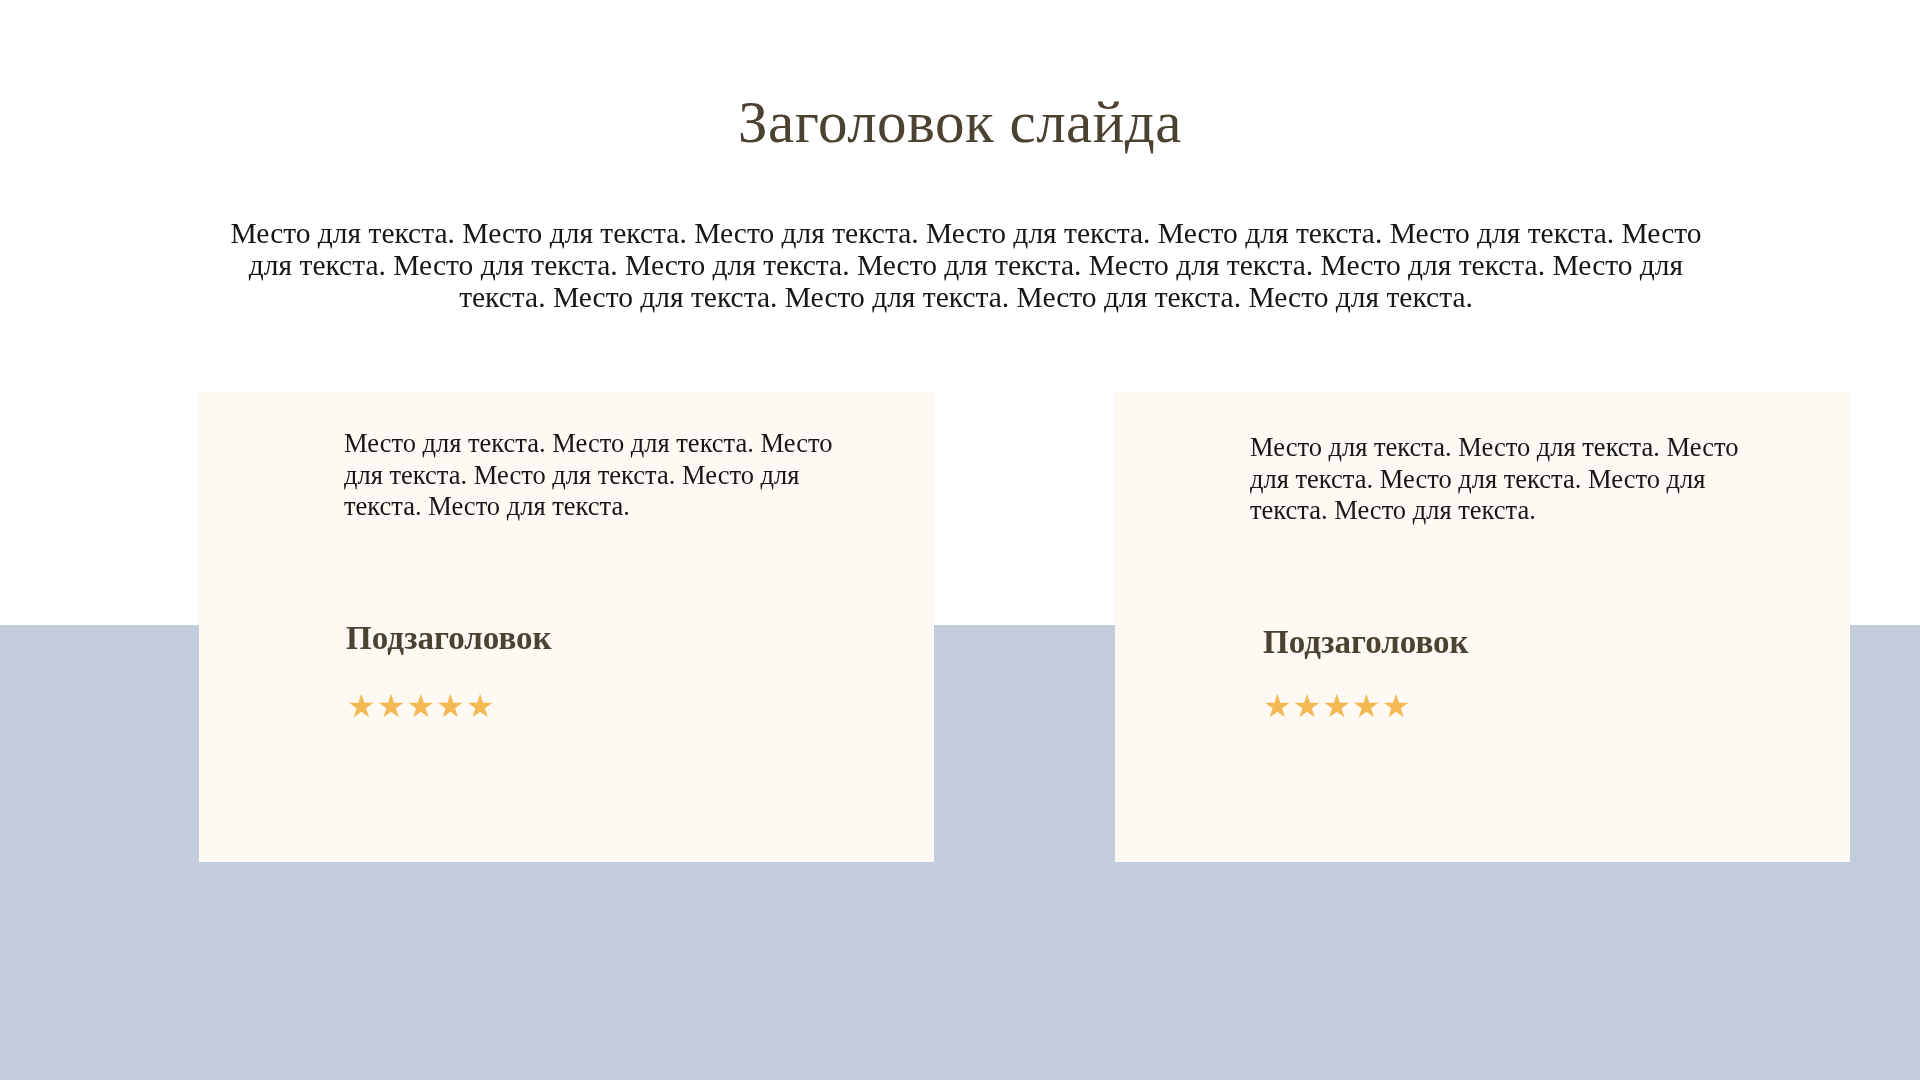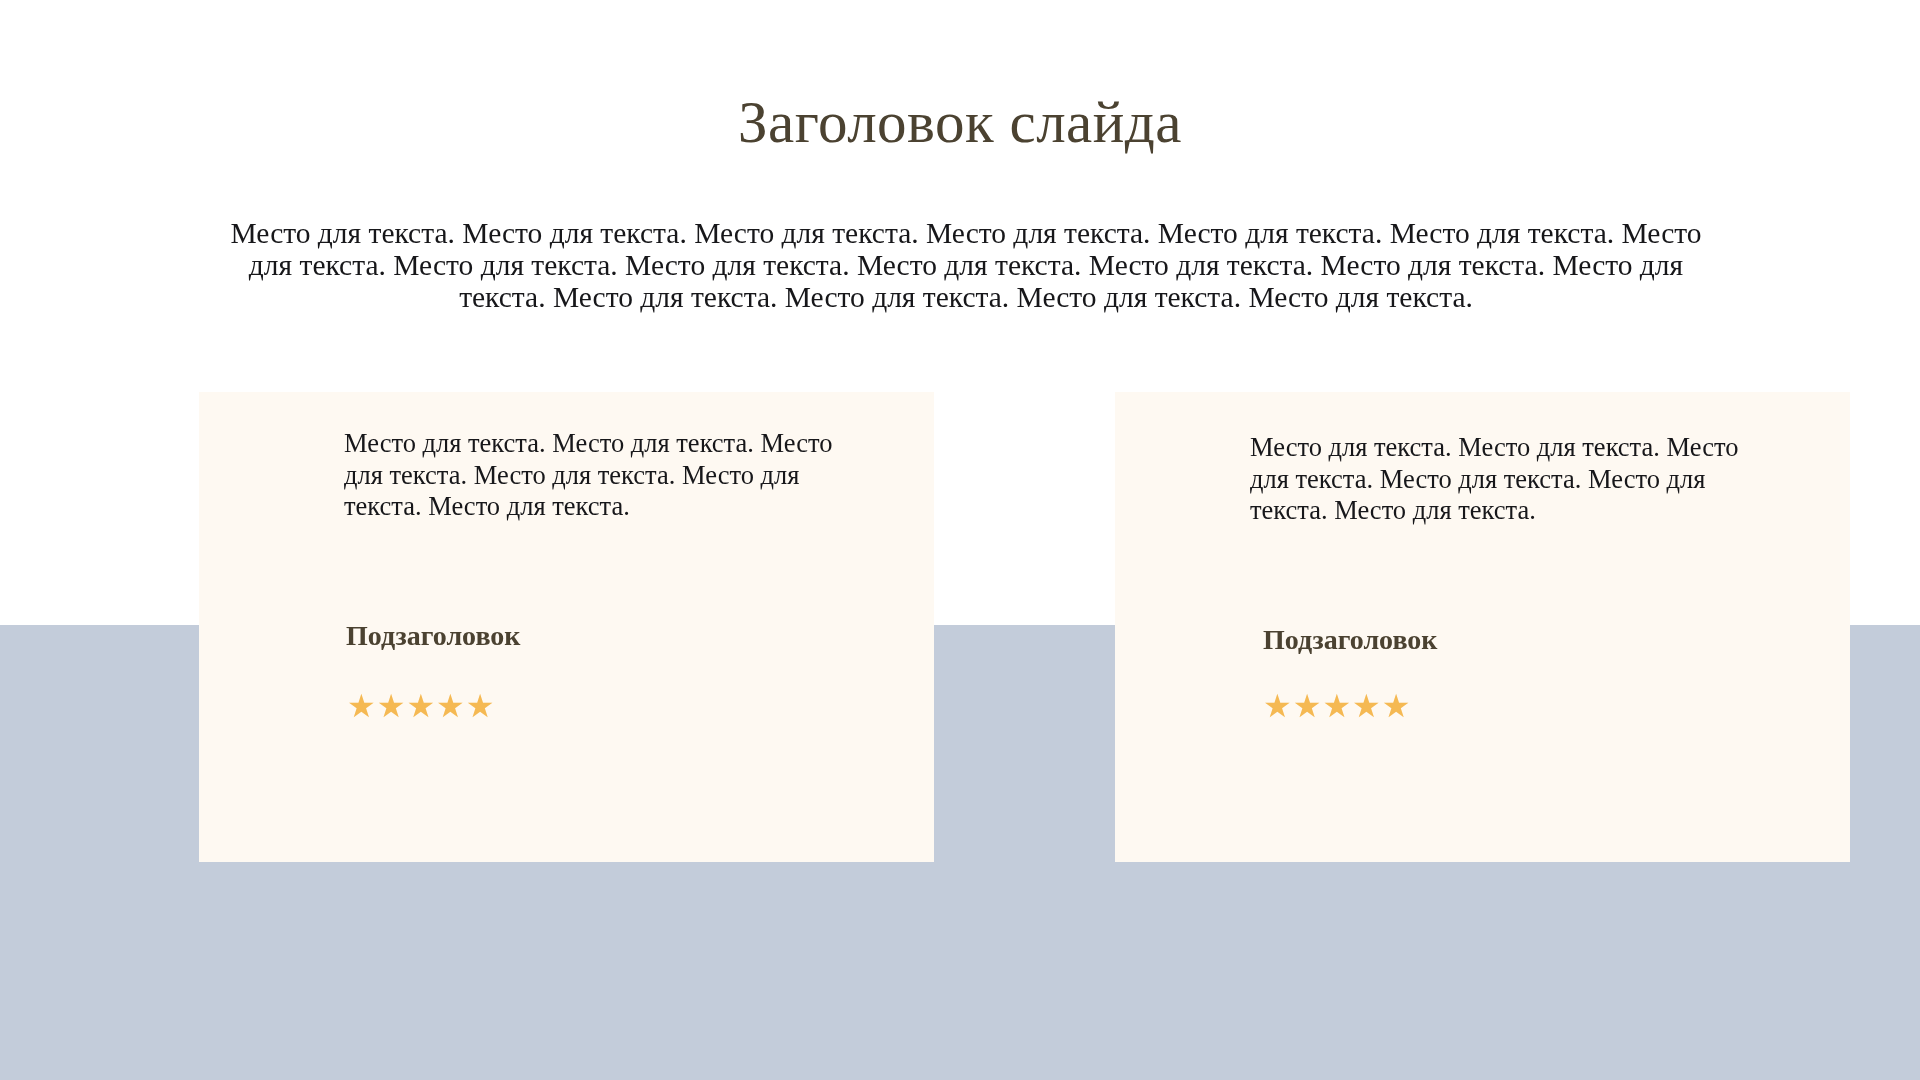"Подзаголовок" .card-subtitle { font-size: 28px -> 33px }
